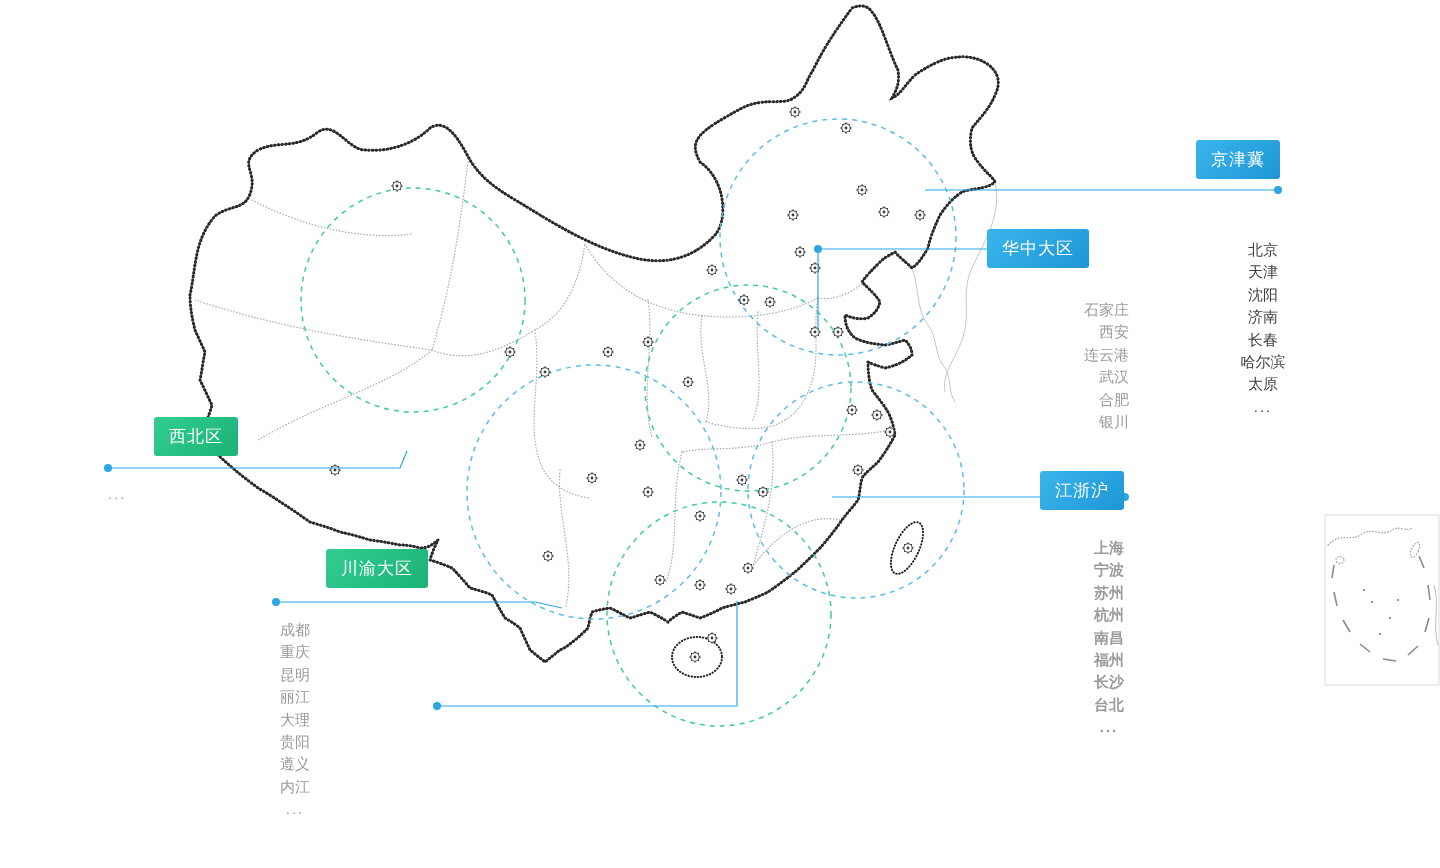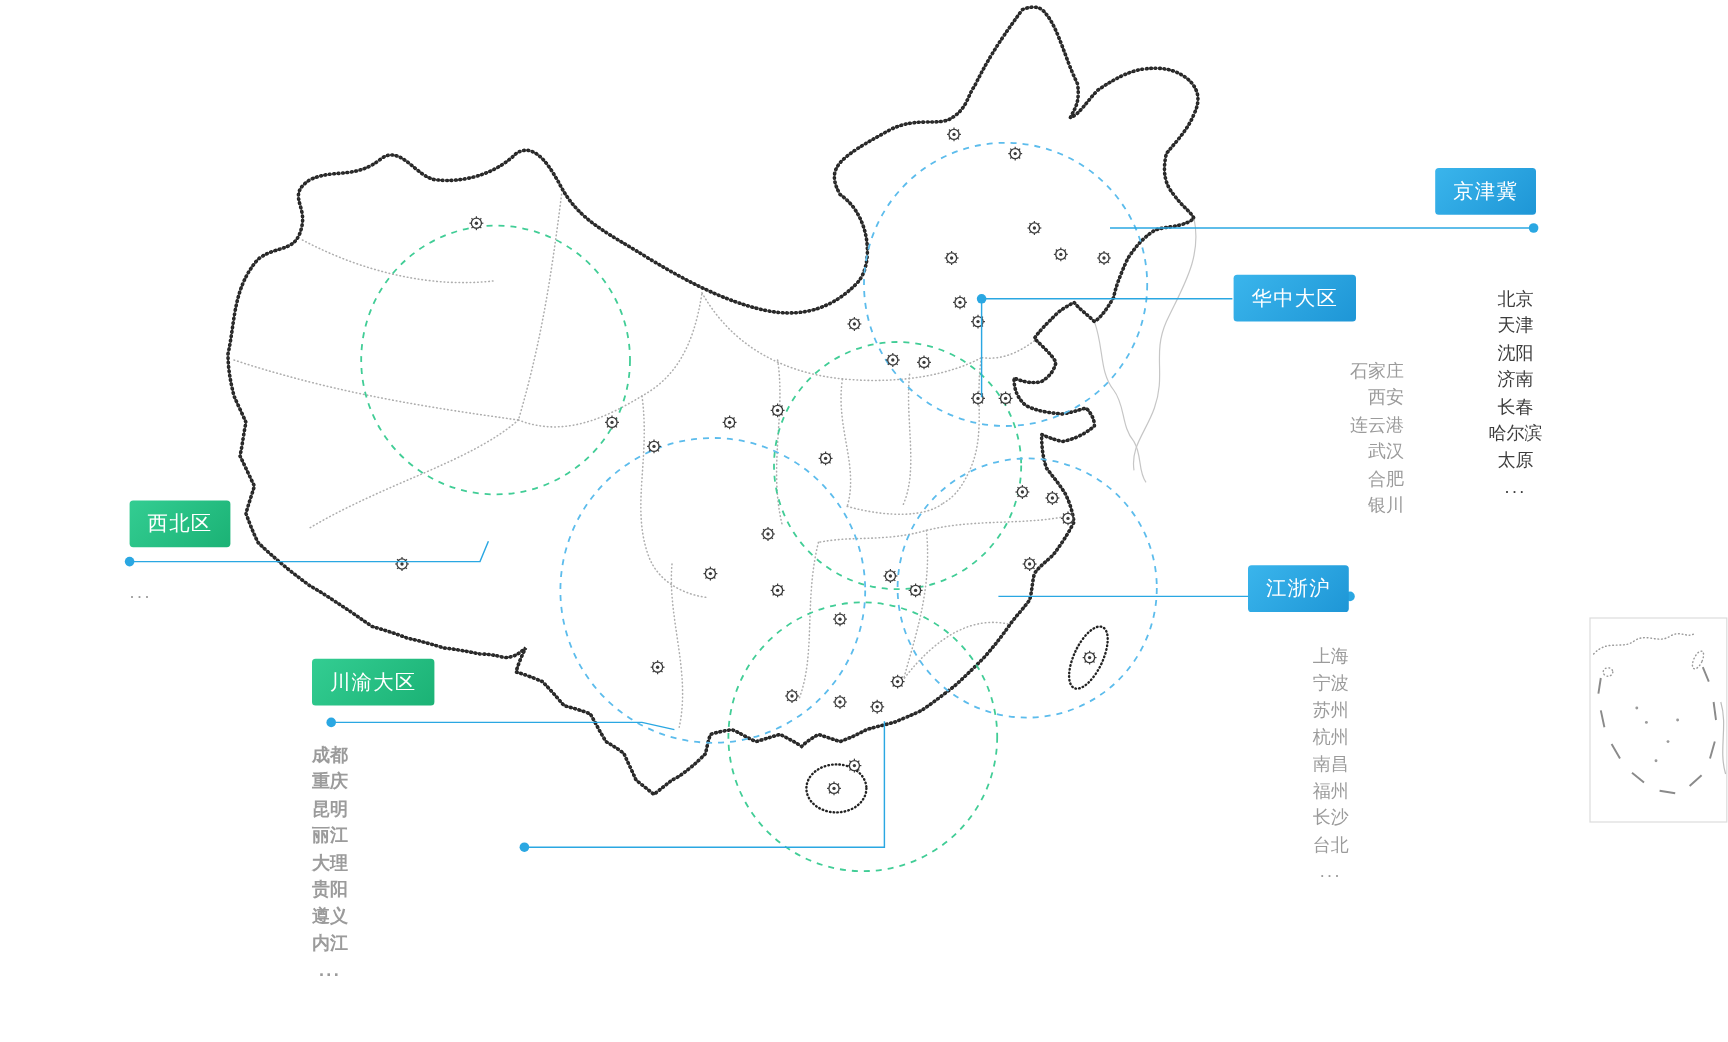"华中大区" .r-hz { left: 1028px -> 987px }
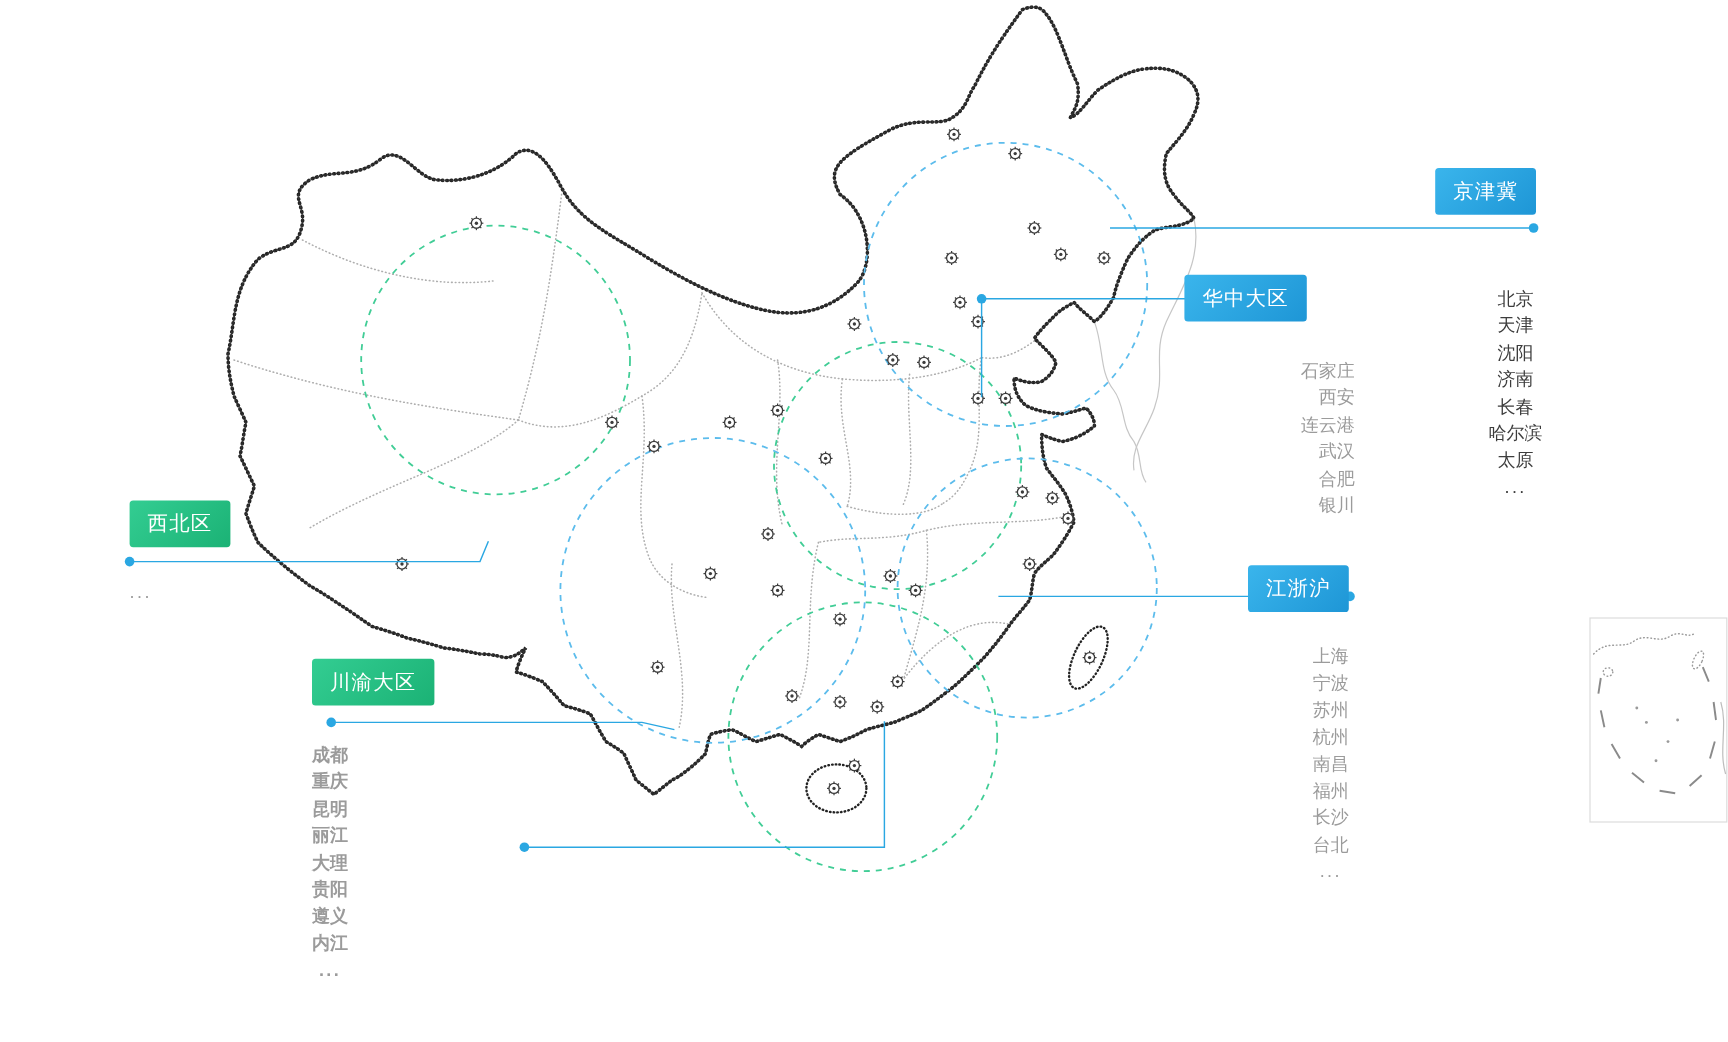"西北区" .chip.green { margin-left: none -> 46px }
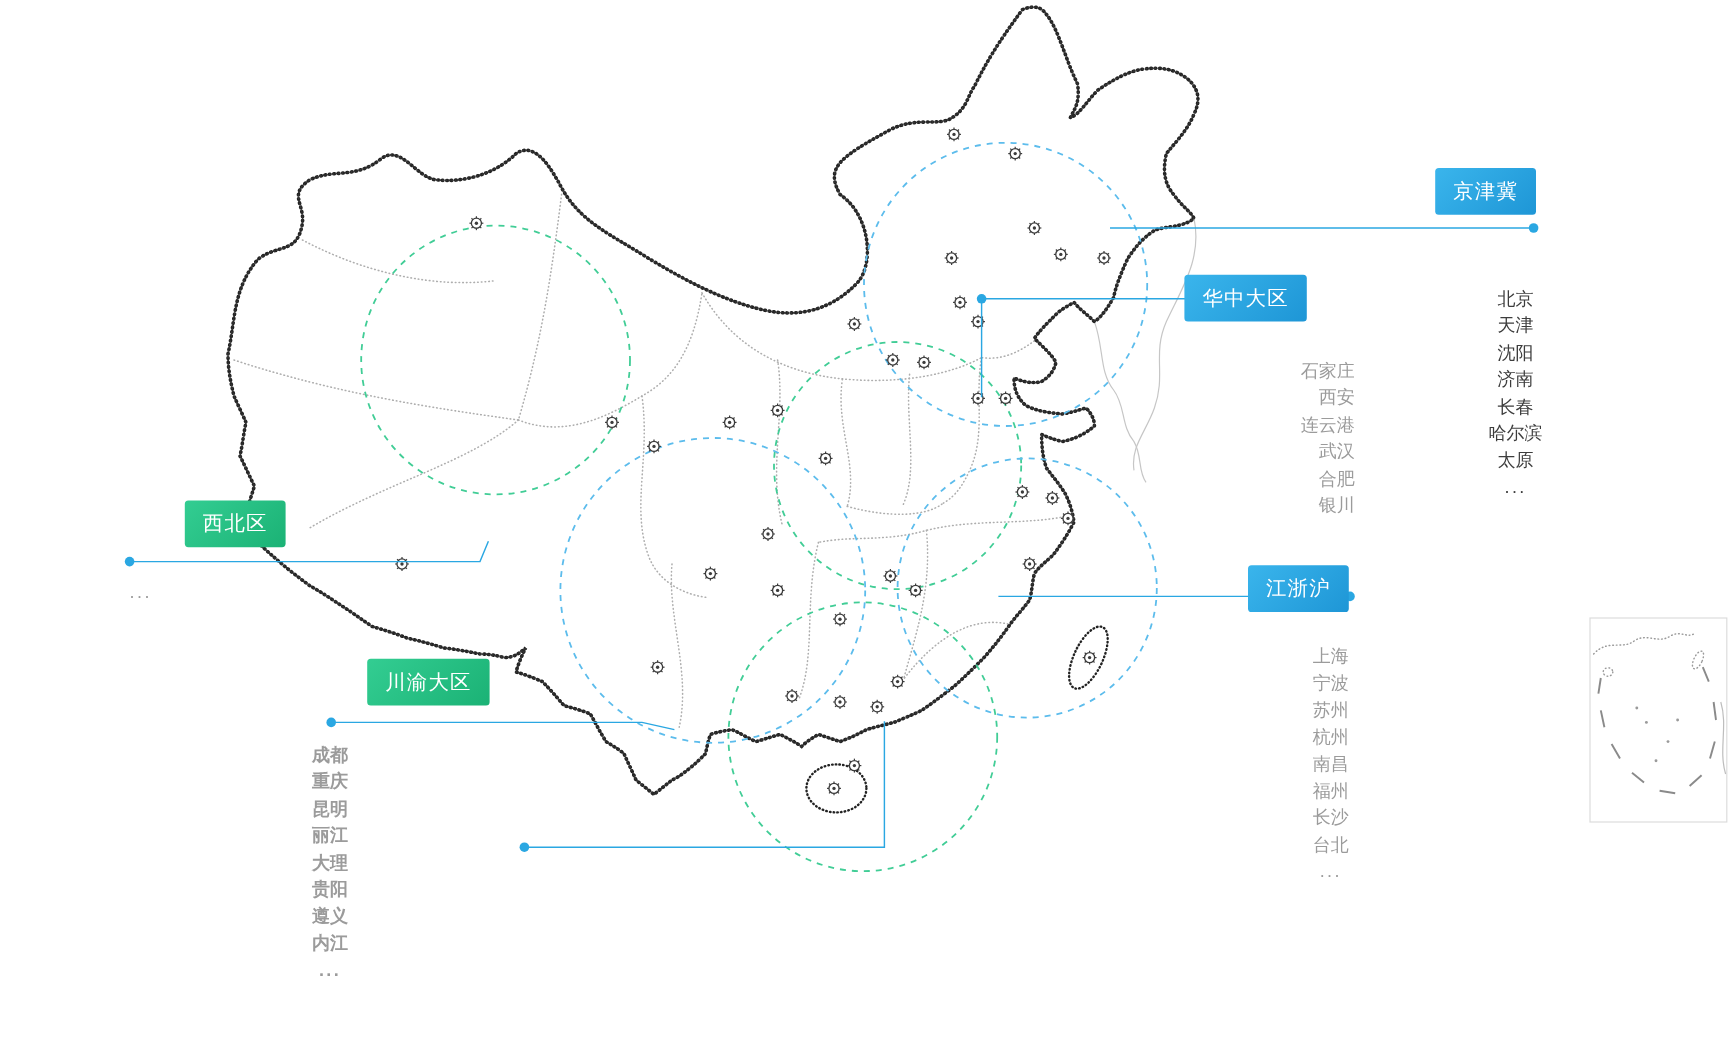"上海" .r-jzh .list { font-weight: none -> bold }
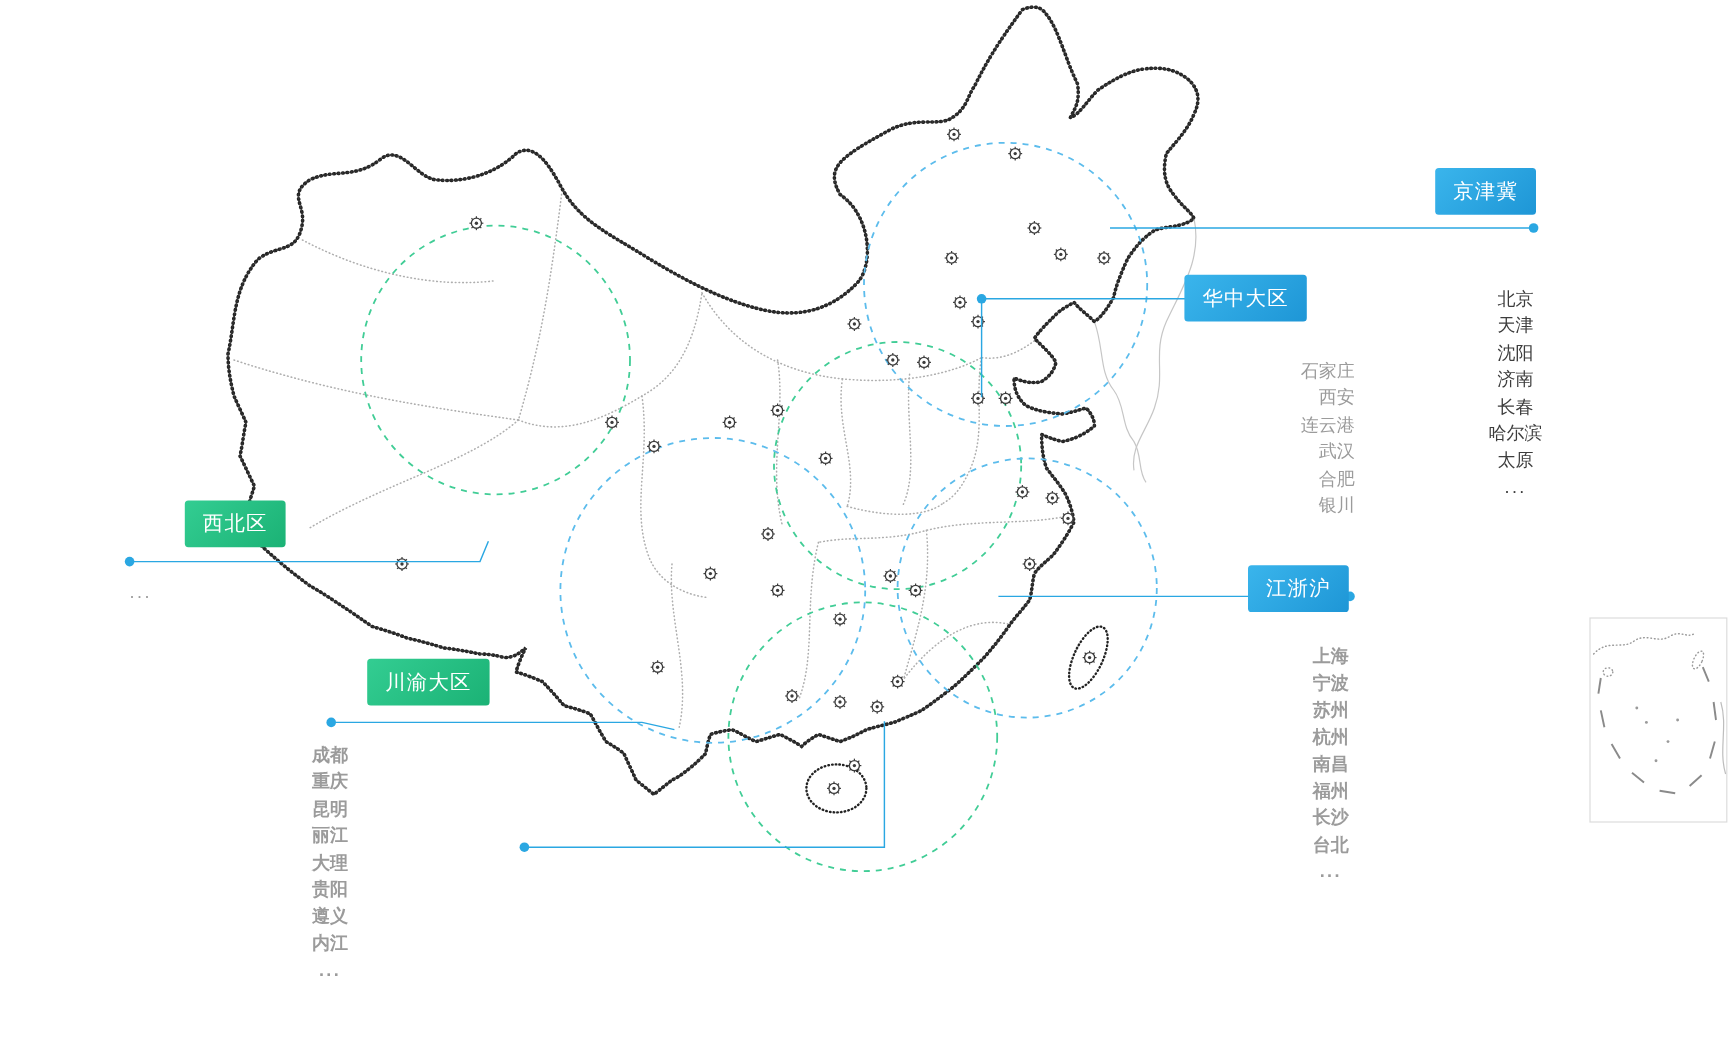"川渝大区" .r-cy { left: 260px -> 280px }
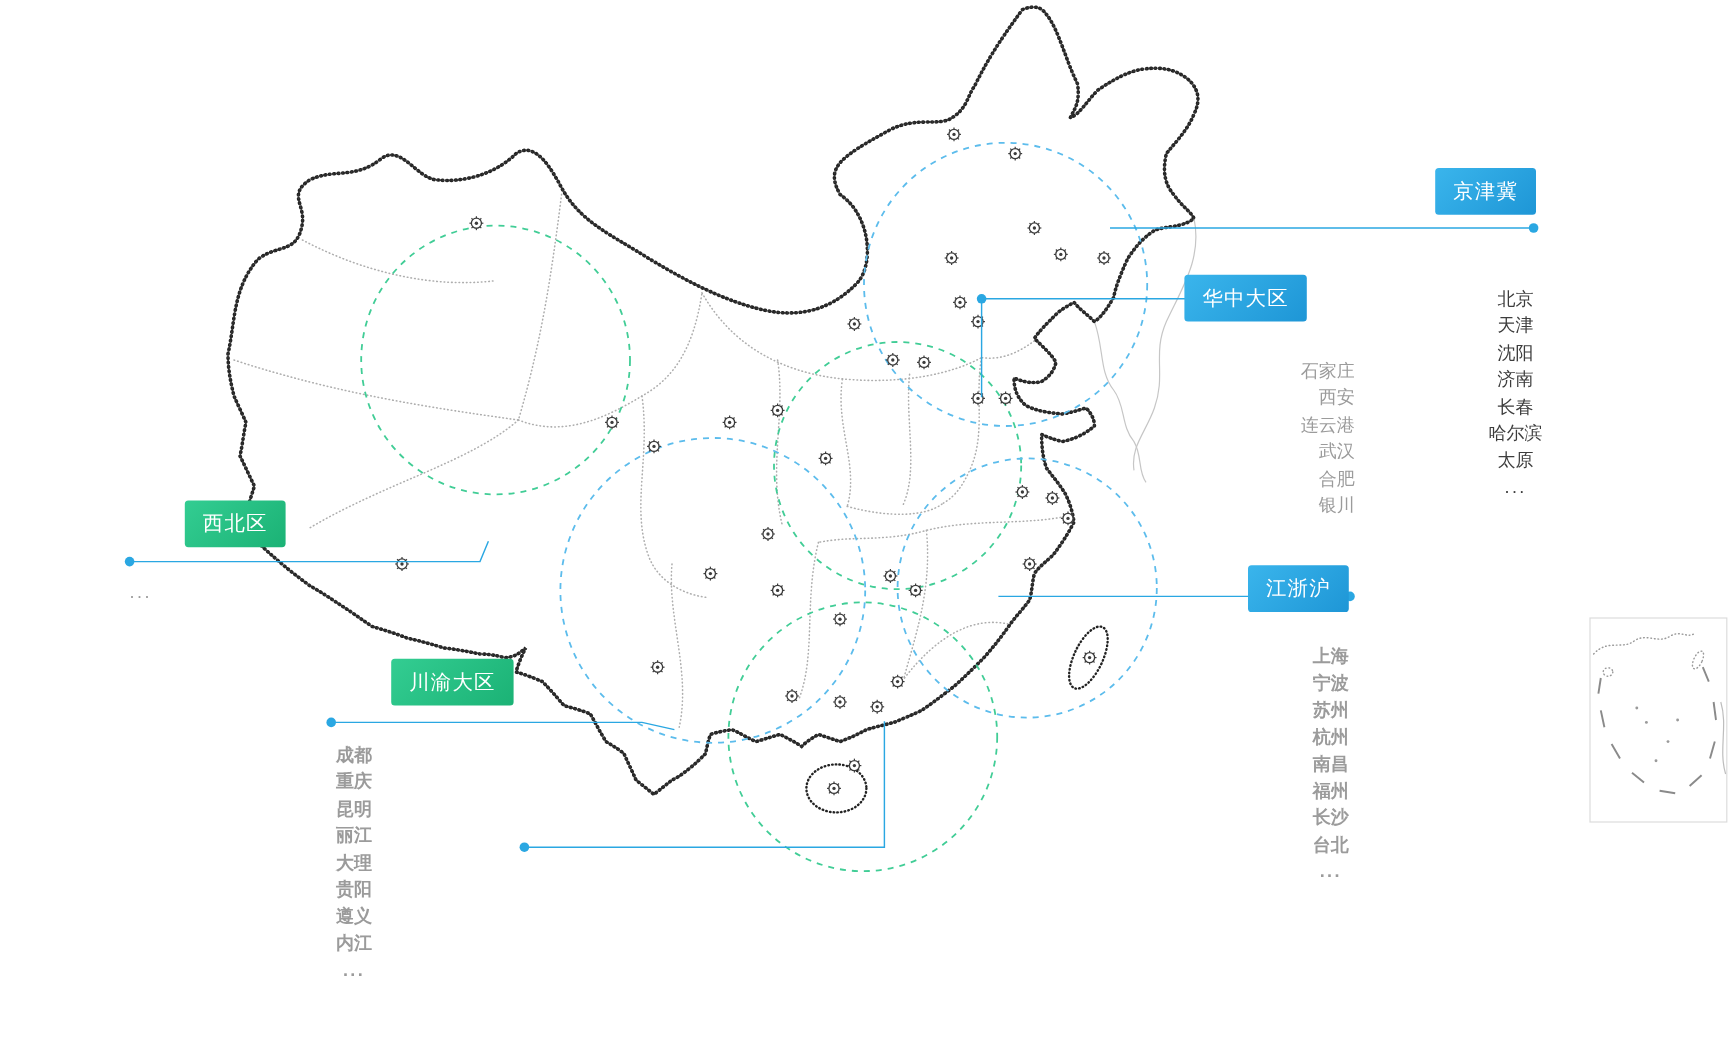"成都" .r-cy .list { font-weight: bold -> none }
